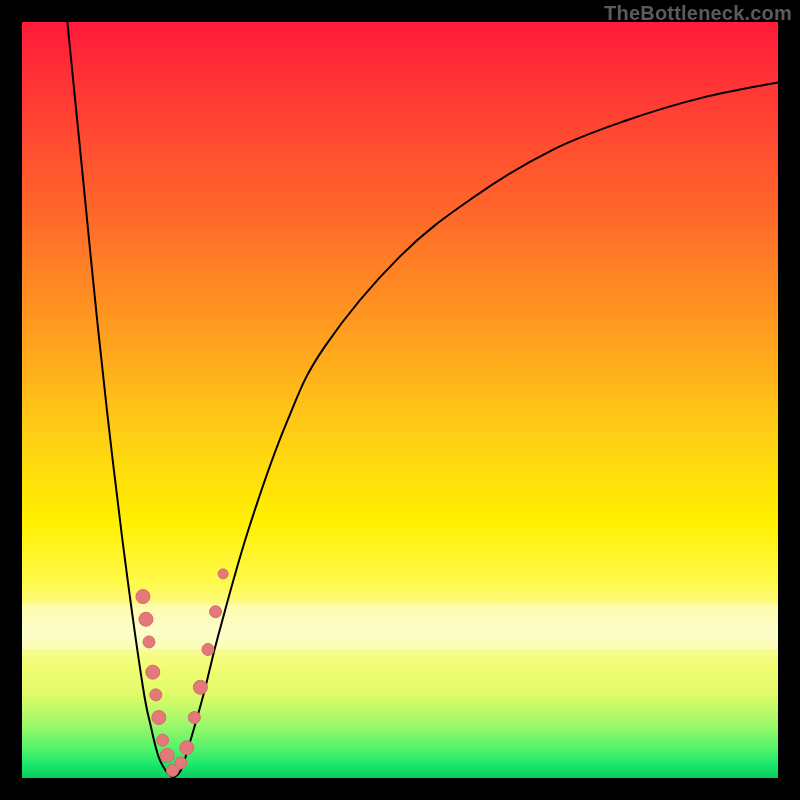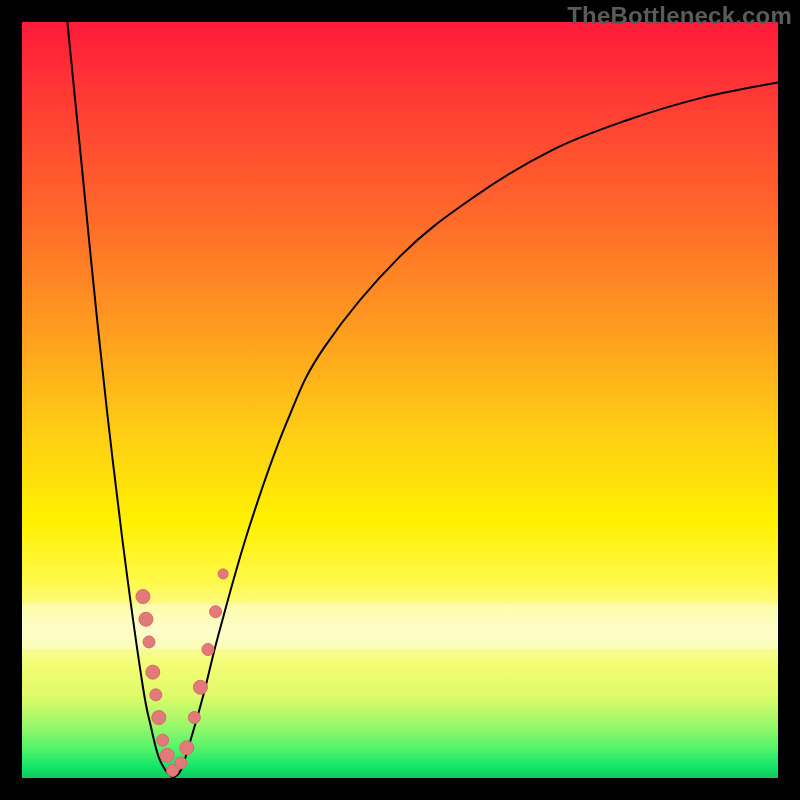"TheBottleneck.com" .watermark { font-size: 24px -> 20px }
